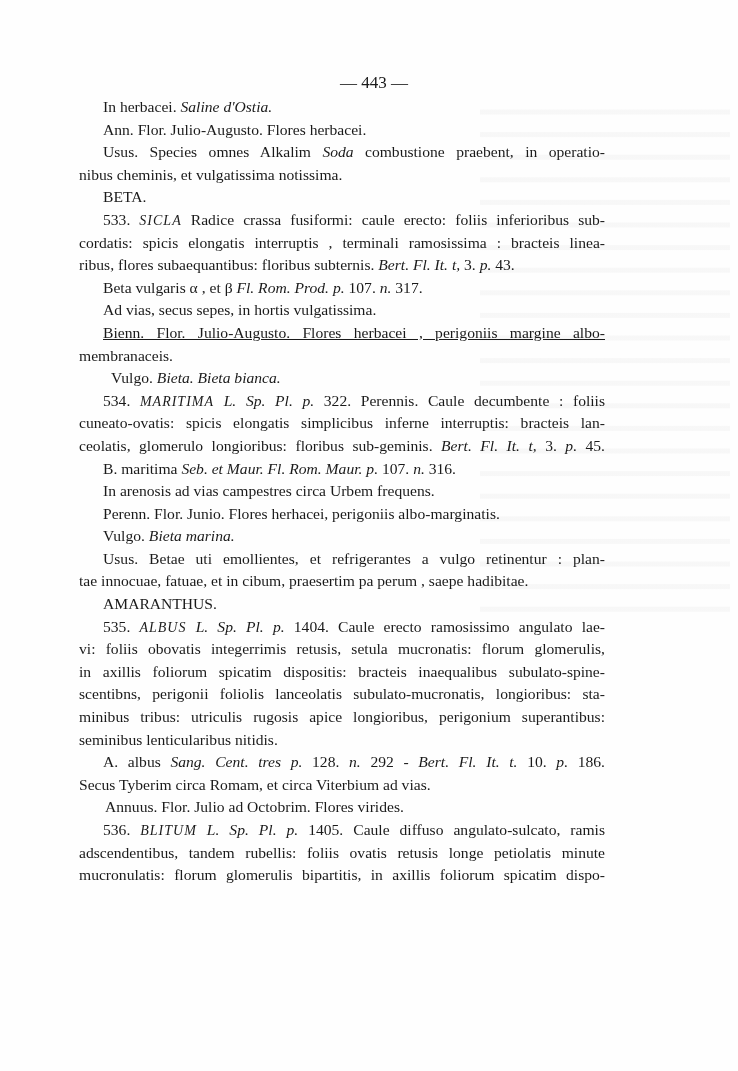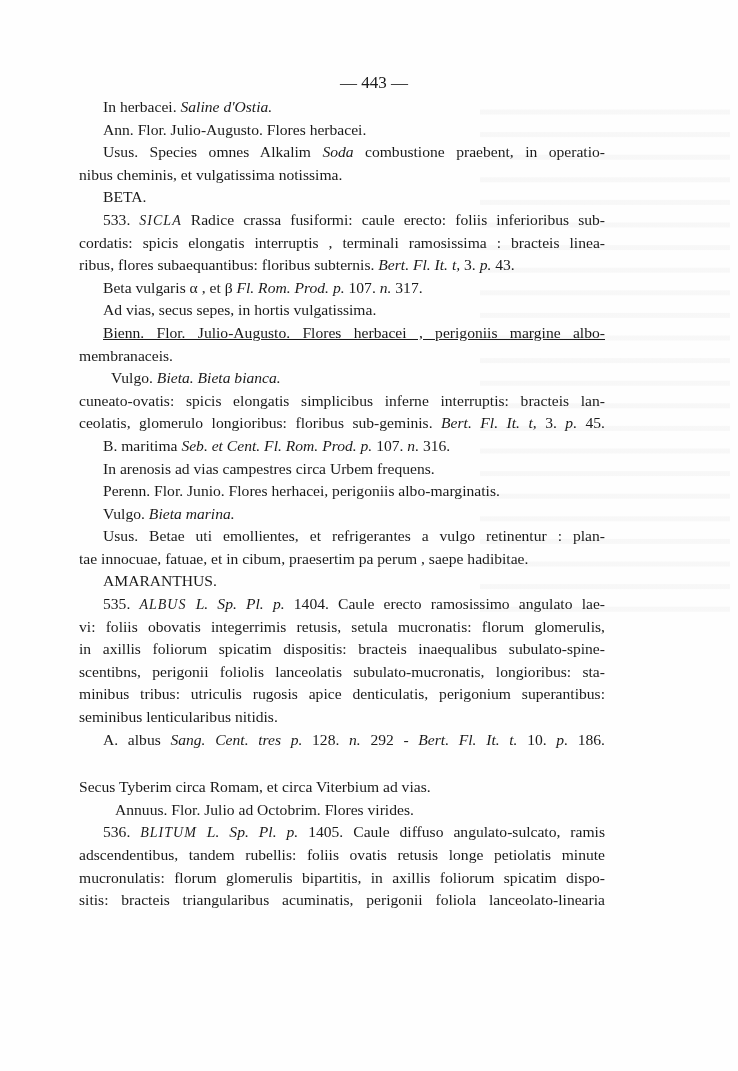"534. MARITIMA L. Sp. Pl." div.l { html: none -> <div><span>534. </span><span>maritima</span><span> </span><span>L. Sp. Pl. p.</span><span> 322. Perennis. Caule decumbente : foliis</span></div> }
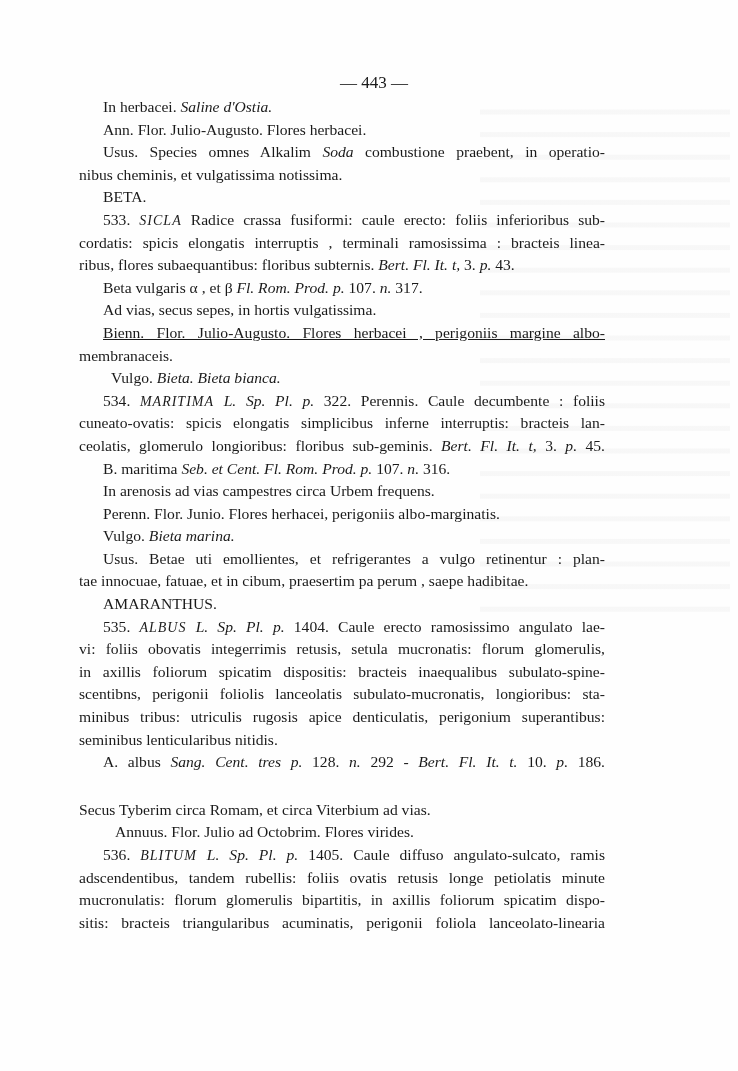"Seb. et Cent. Fl. Rom." span { text: Cent. Fl. Rom. Prod -> Maur. Fl. Rom. Maur }
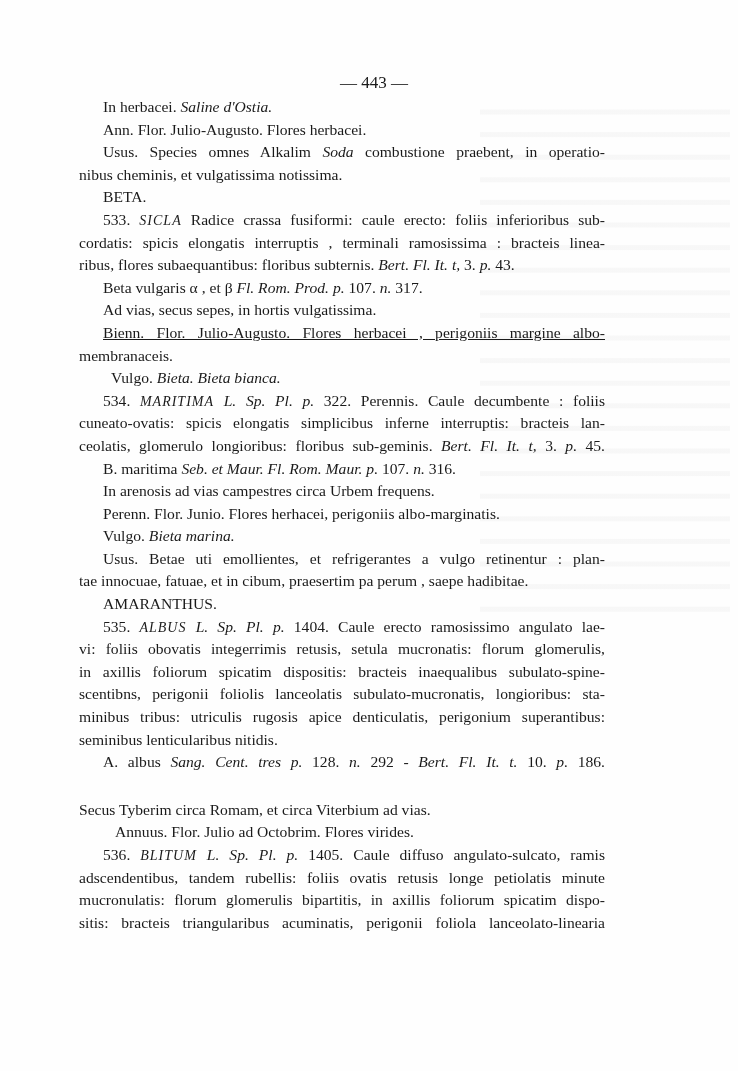"minibus tribus: utriculis rugosis apice" span { text: denticulatis -> longioribus }
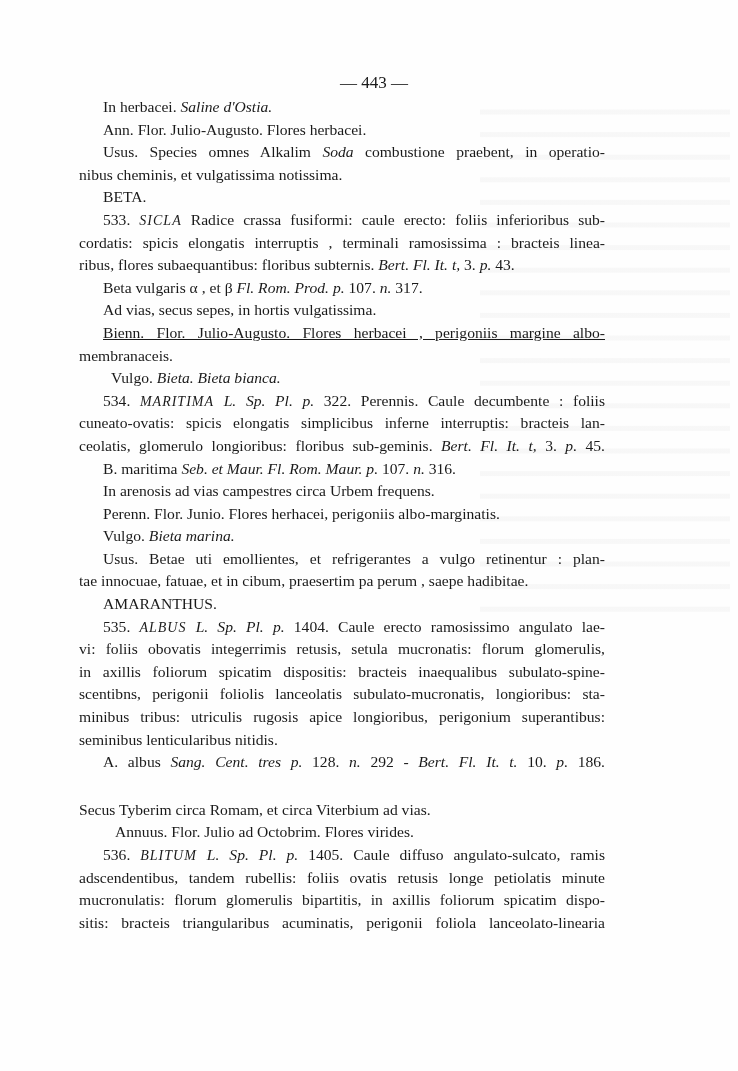"Secus Tyberim circa Romam, et" div.l { margin-top: 25px -> none }
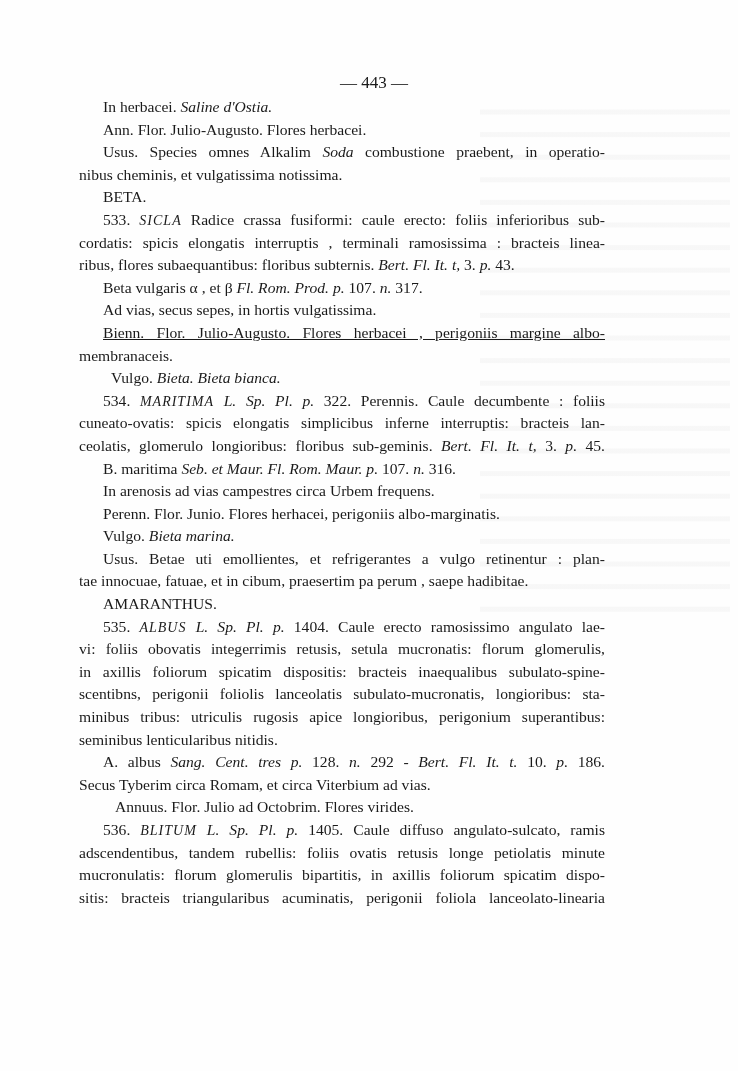"Annuus. Flor. Julio ad Octobrim." div.l { margin-left: 12px -> 2px }
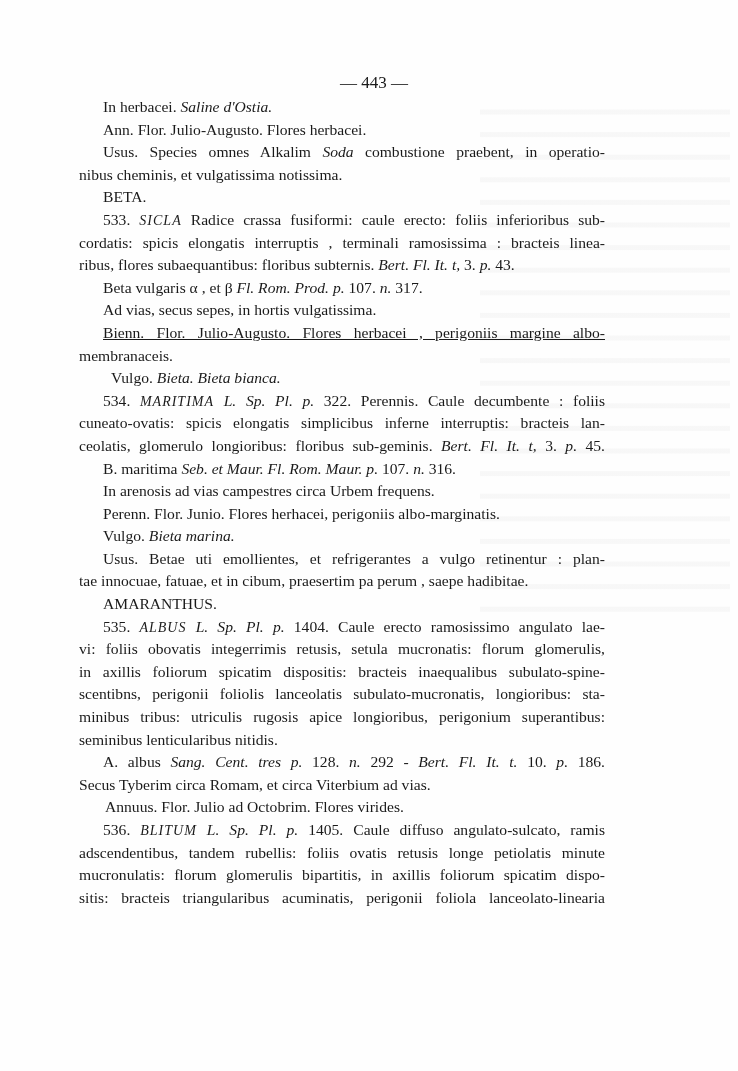"sitis: bracteis triangularibus" div.l { html: <div><span>sitis: bracteis triangularibus acuminatis, perigonii foliola lanceolato-linearia</span></div> -> none }
